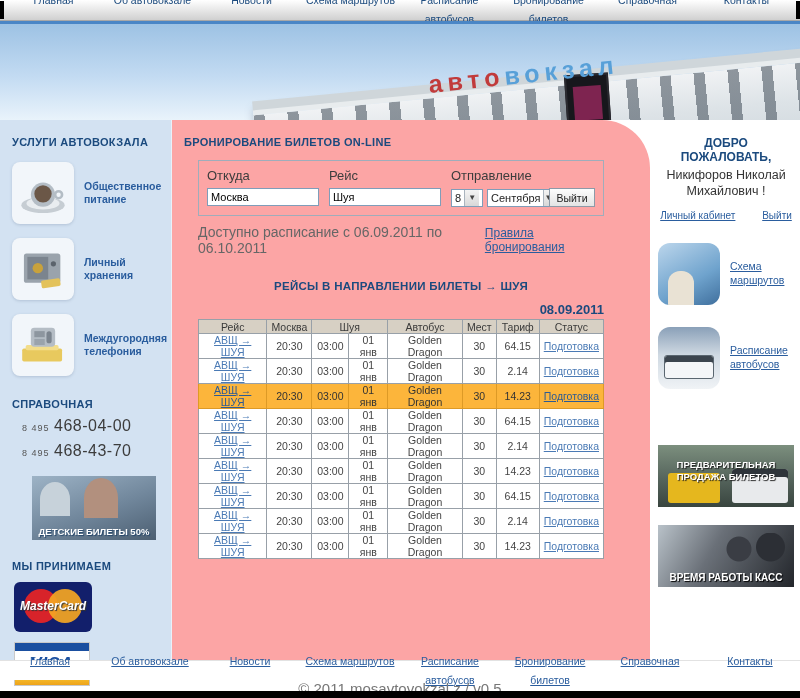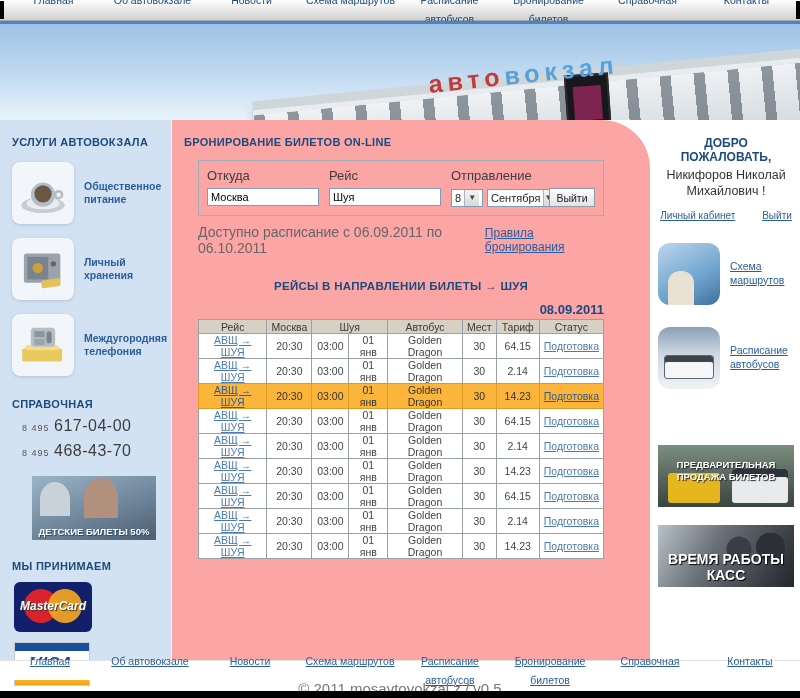"617-04-00" span.num { text: 617-04-00 -> 468-04-00 }
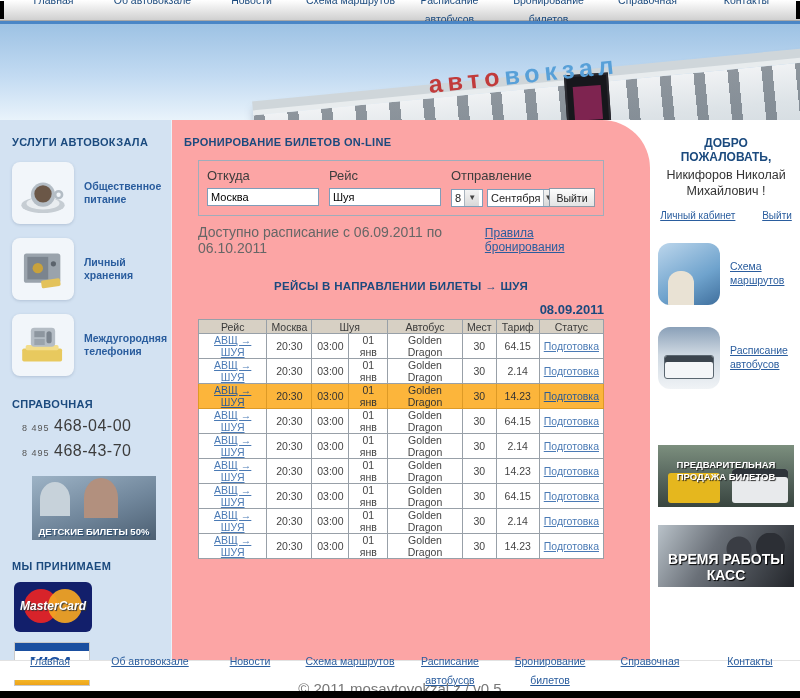"ВРЕМЯ РАБОТЫ КАСС" .rbanner.kassa .txt { font-size: 14px -> 10px }
